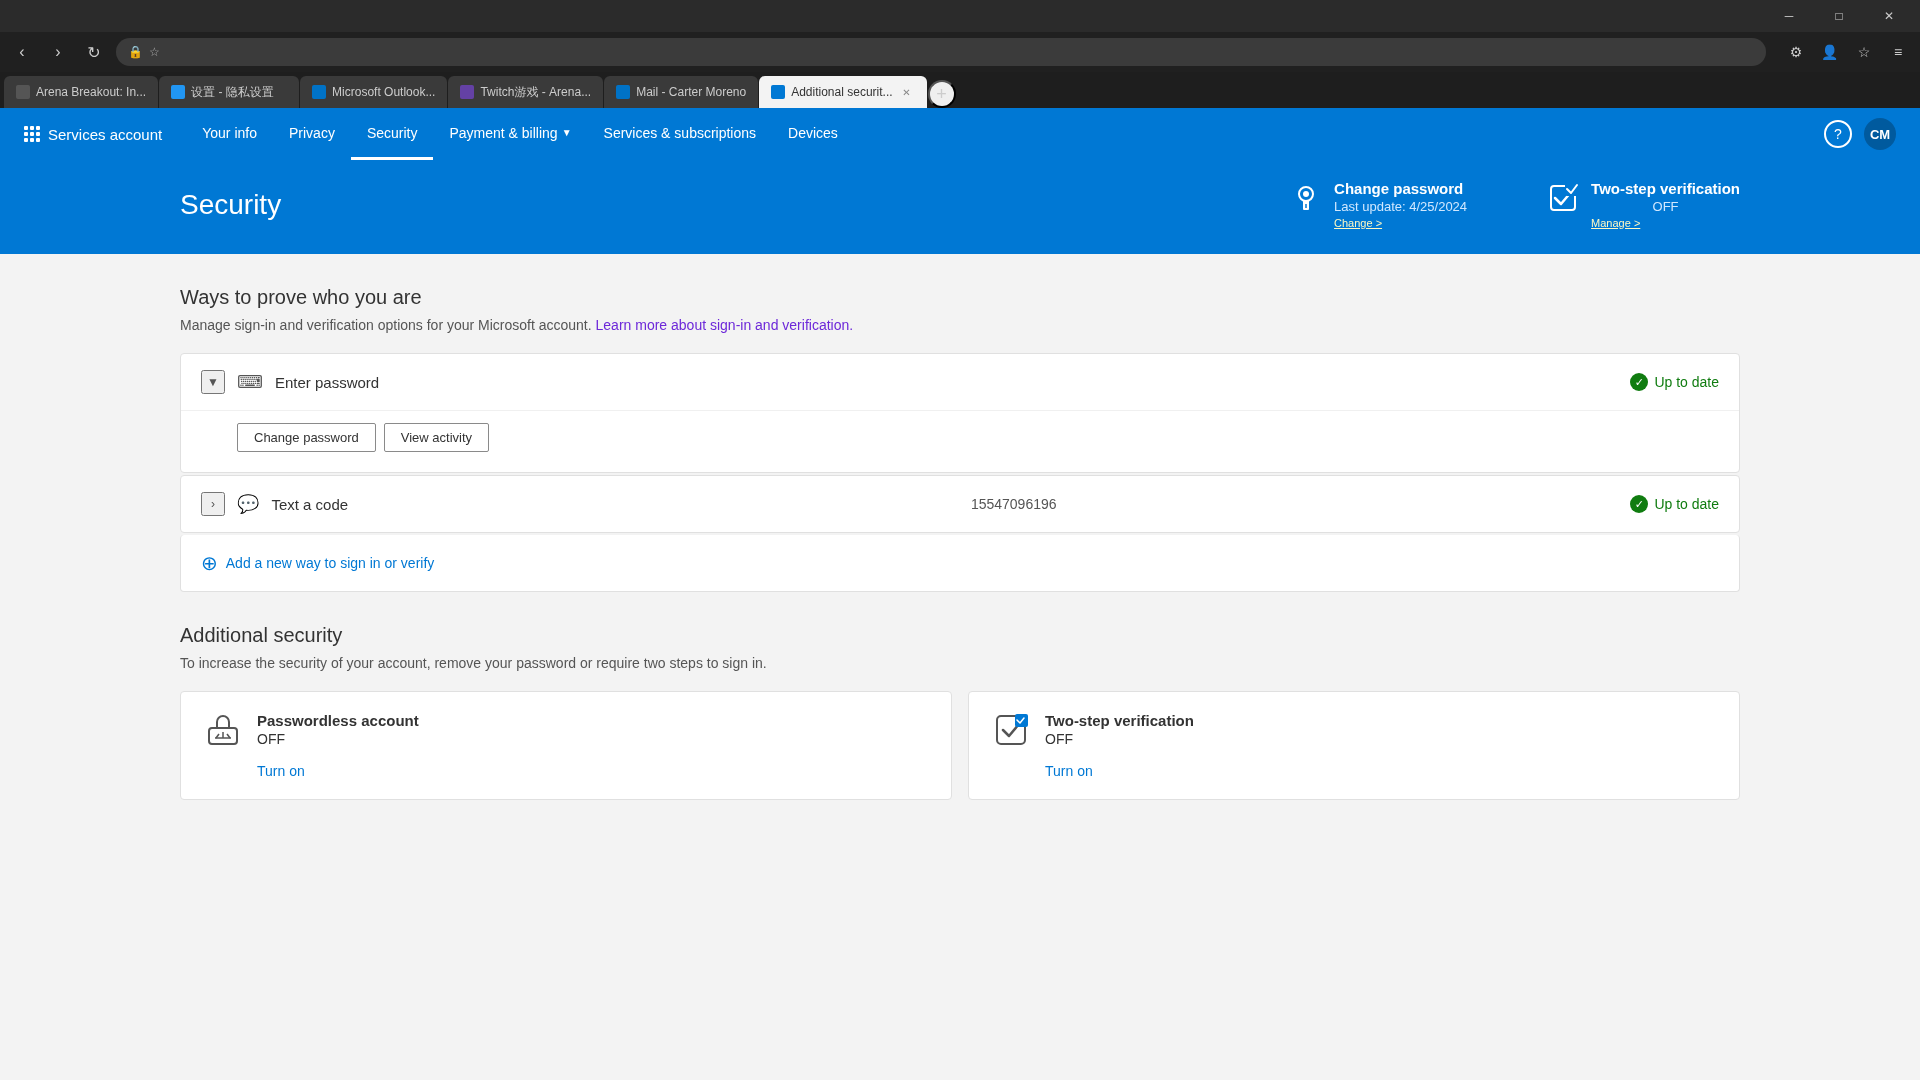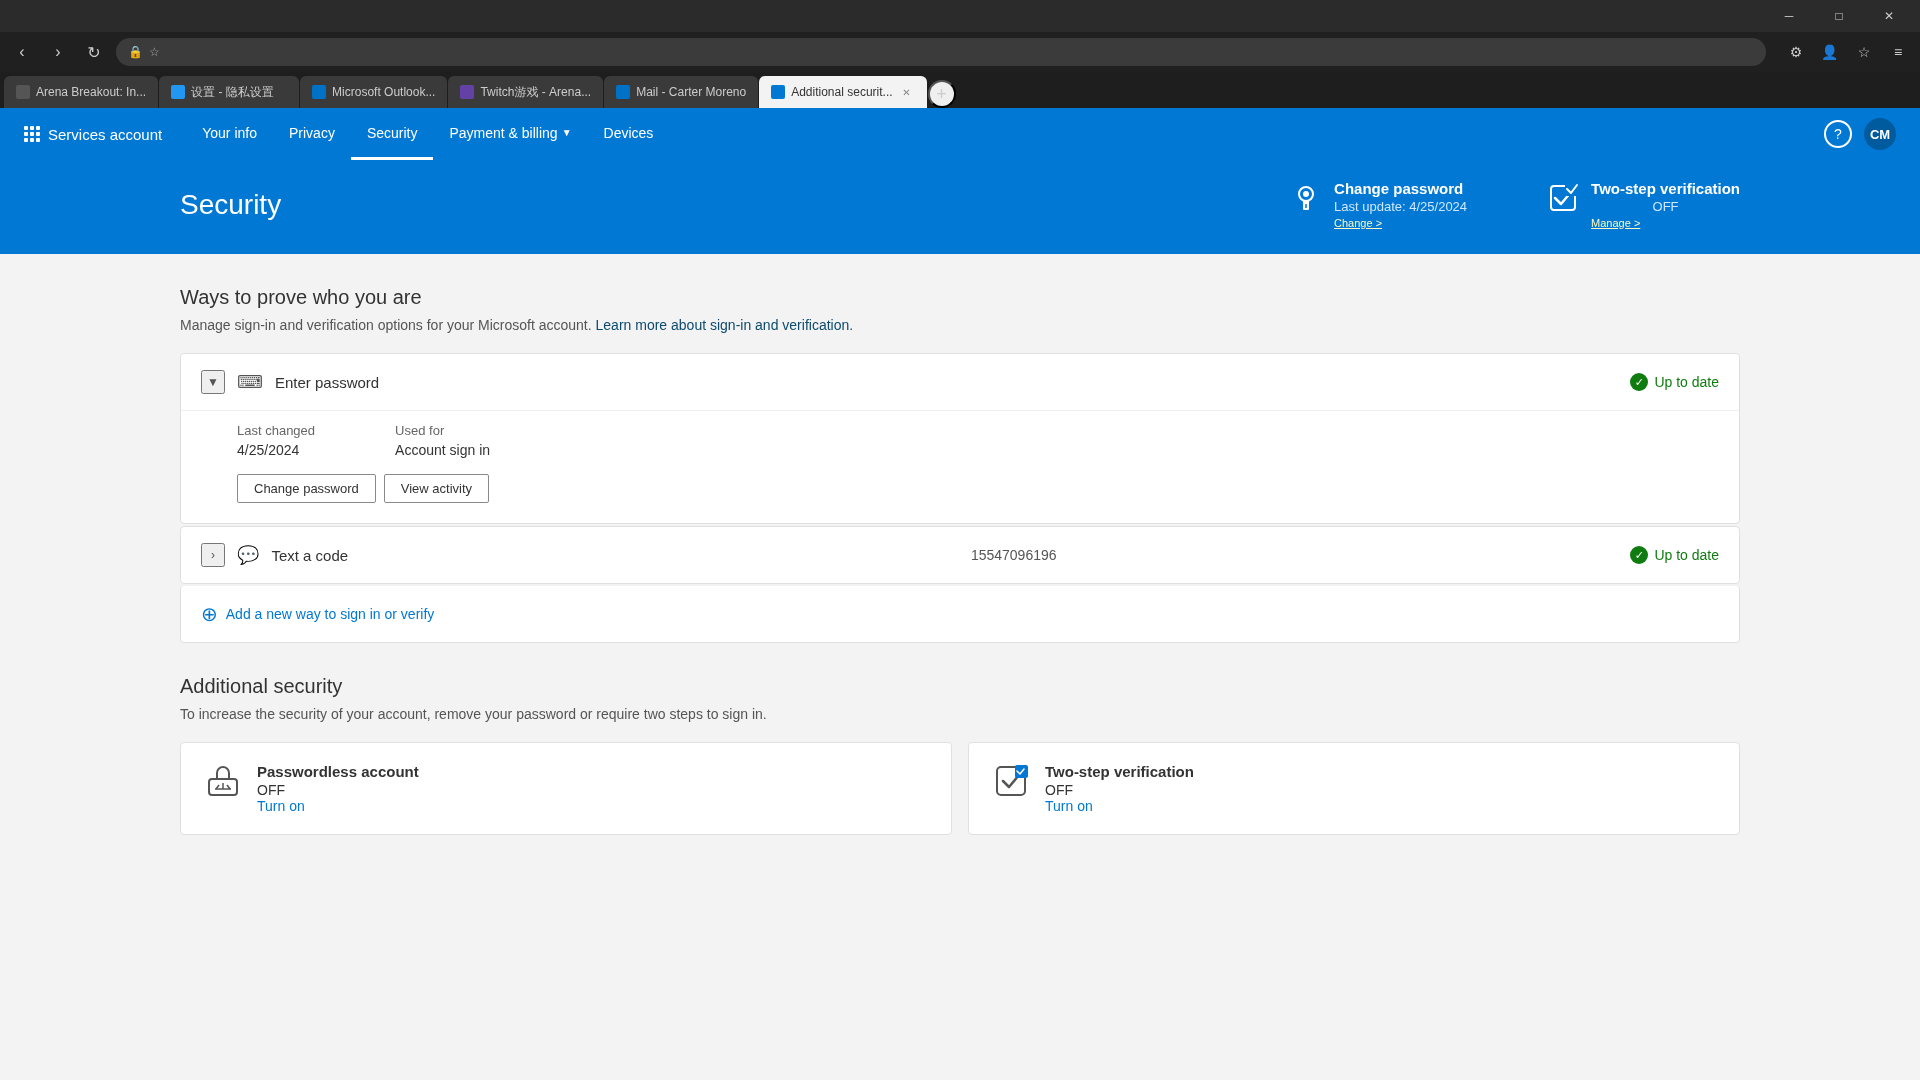"Services & subscriptions" a.ms-nav-item { html: none -> <a>Services &amp; subscriptions</a> }
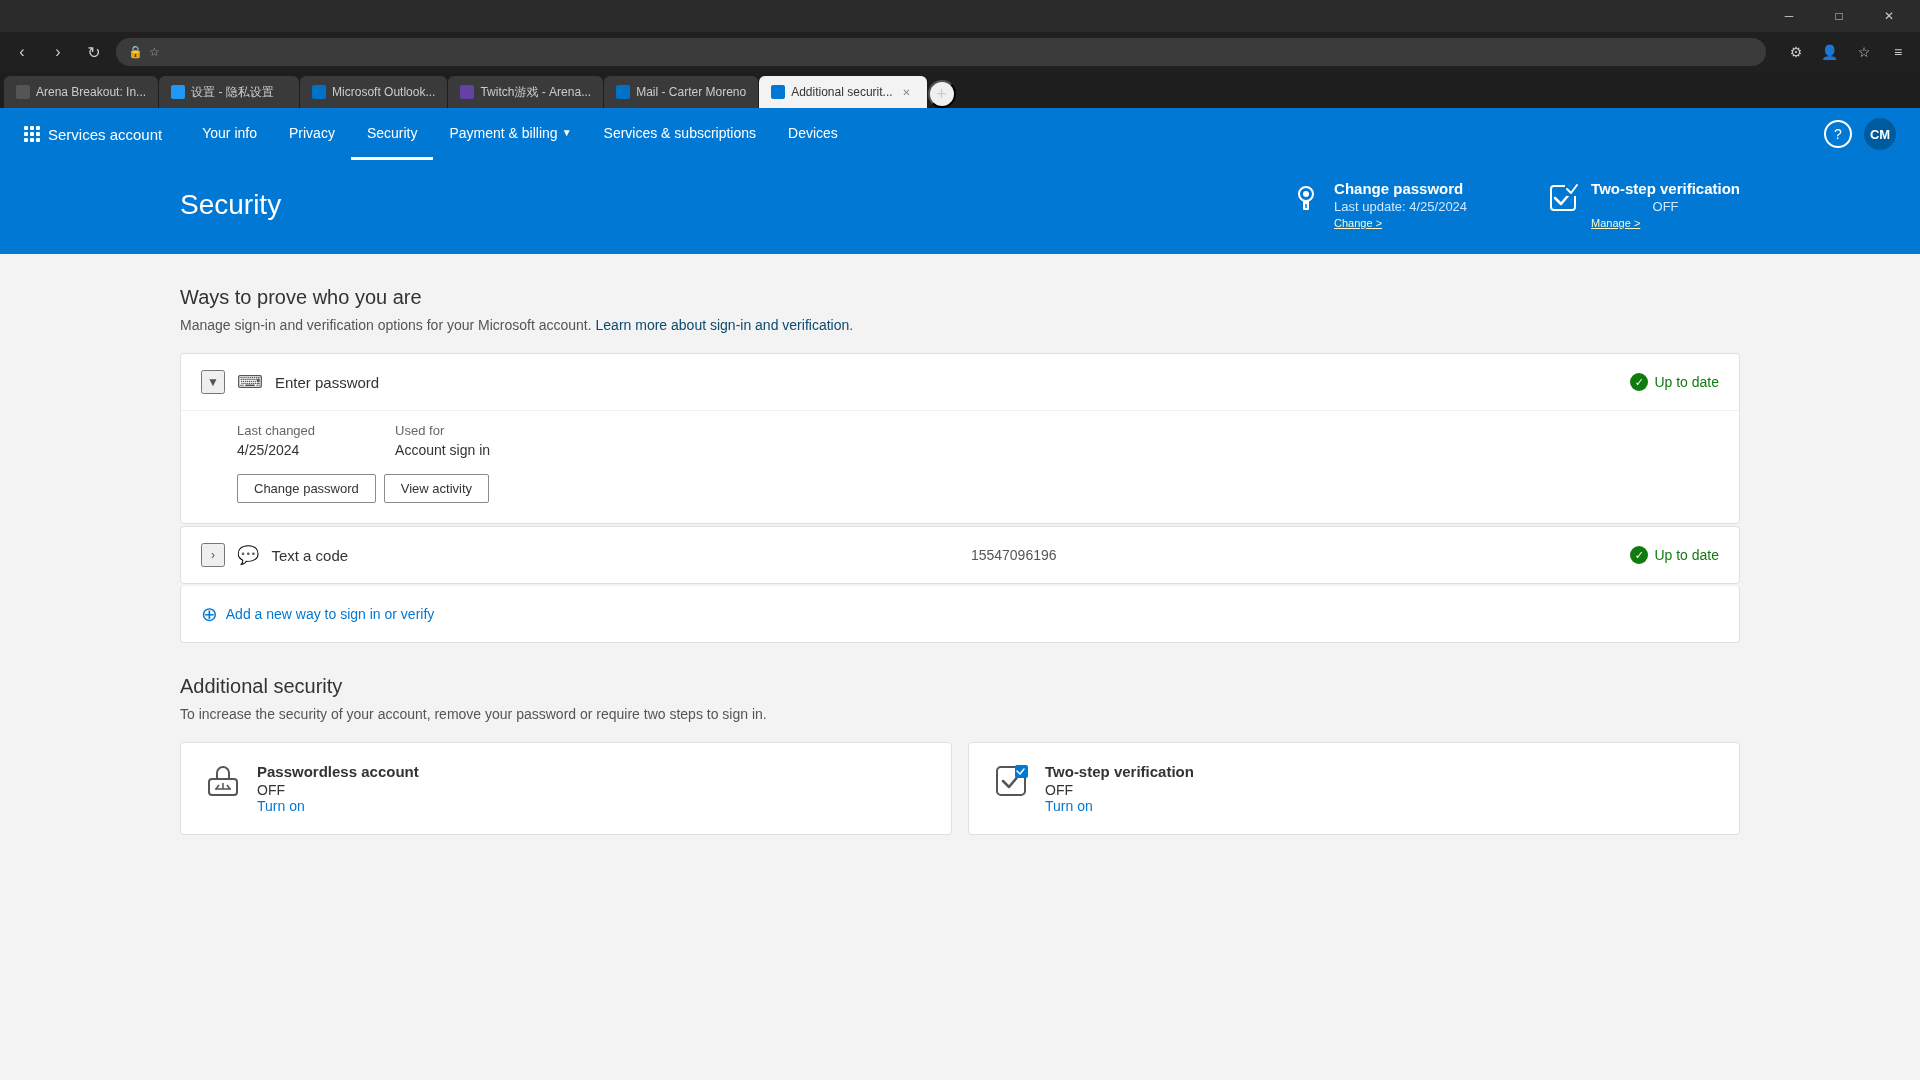"Learn more about sign-in and" .section-desc a { color: #0c4a6e -> #6d28d9 }
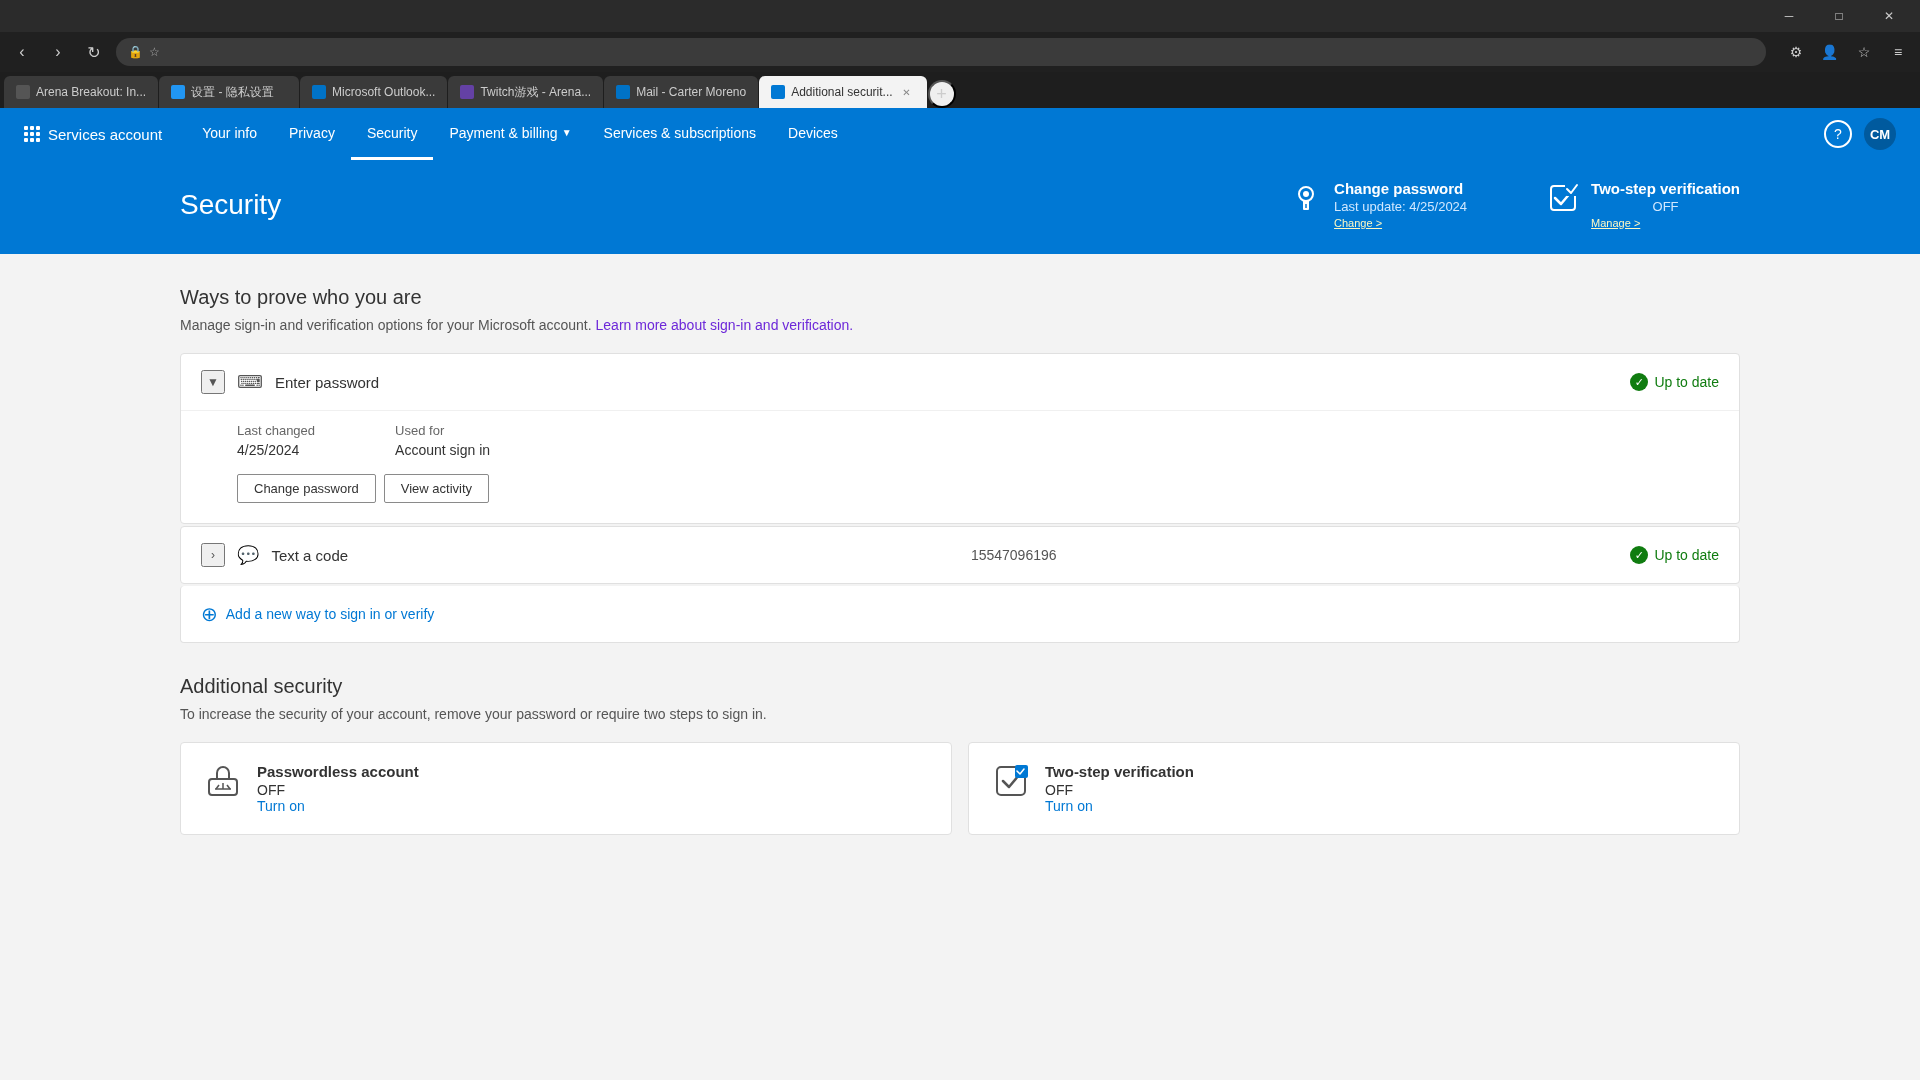"Last changed" div.card-detail-row { html: <div> <div> <label>Last changed</label> <span>4/25/2024</span> </div> <div> <label>Used for</label> <span>Account sign in</span> </div> </div> -> none }
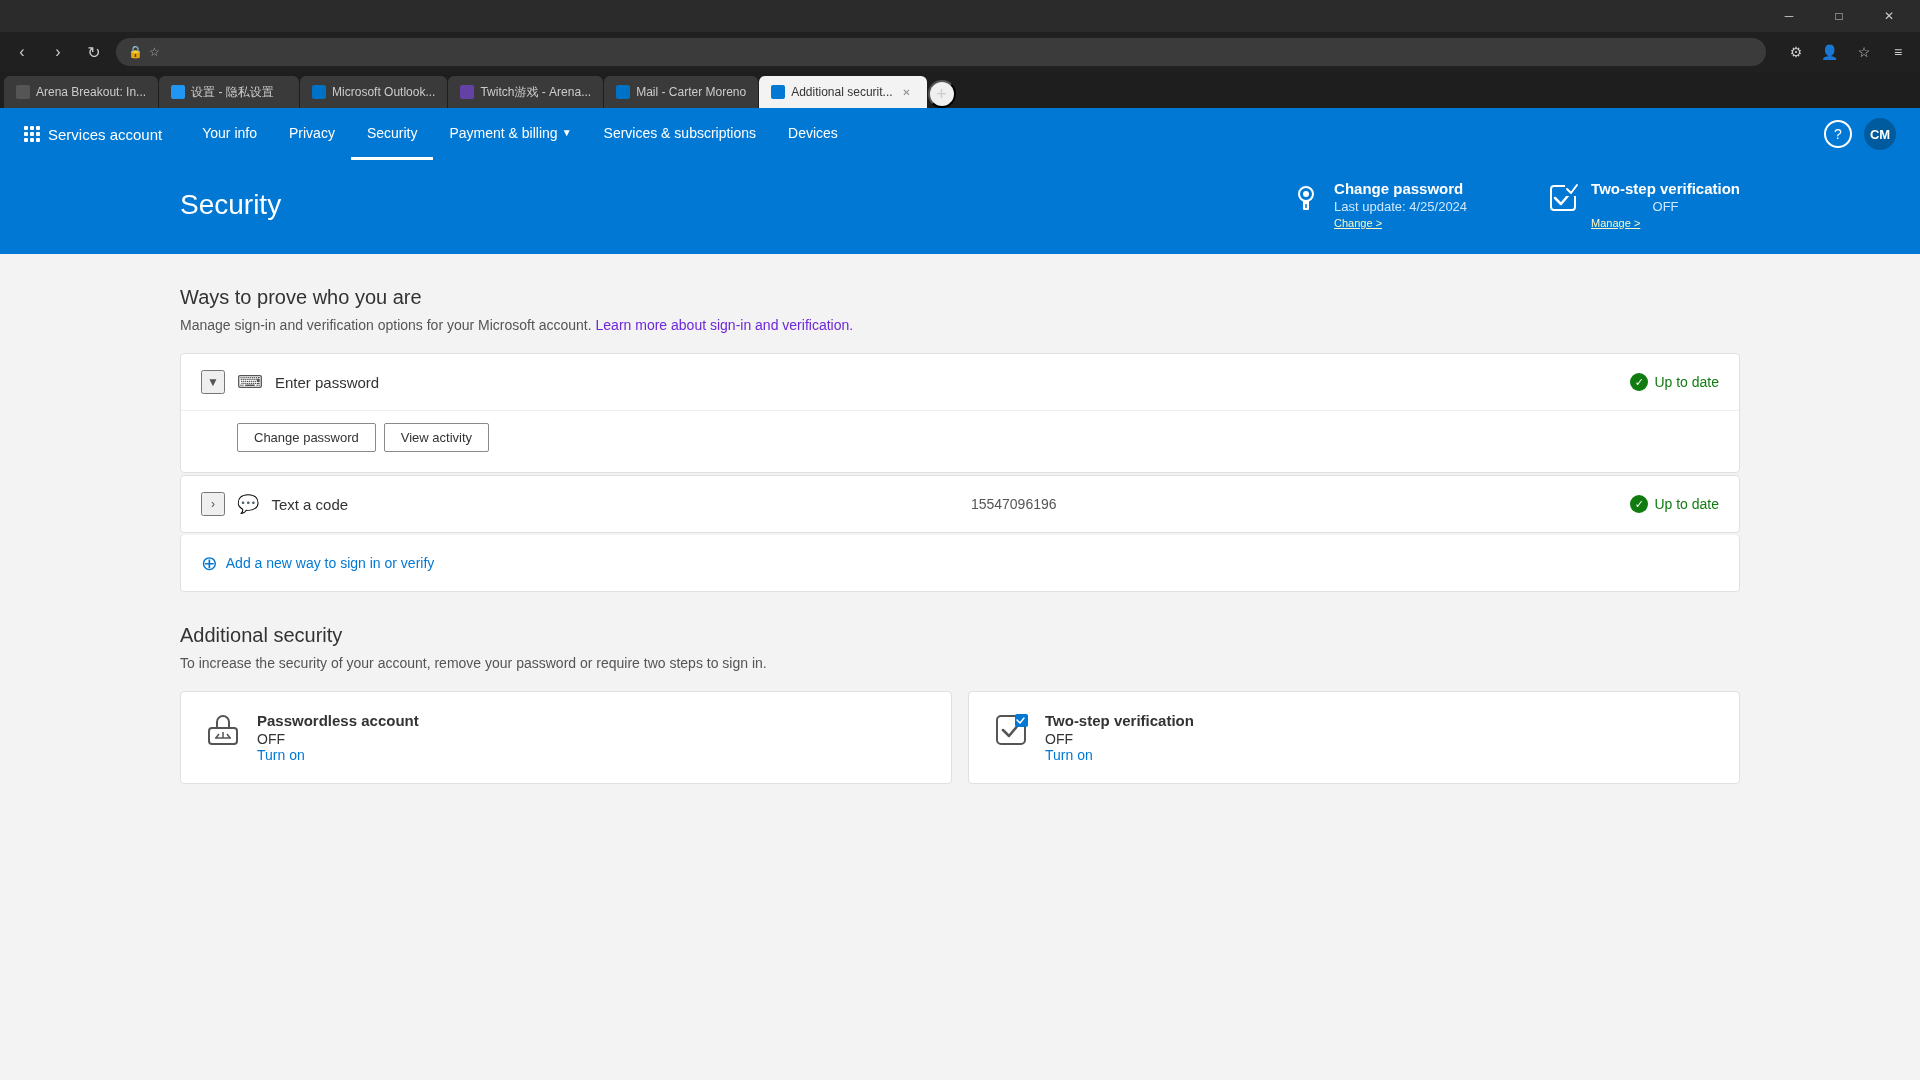"Turn on" .feature-text a { margin-top: 0 -> 16px }
